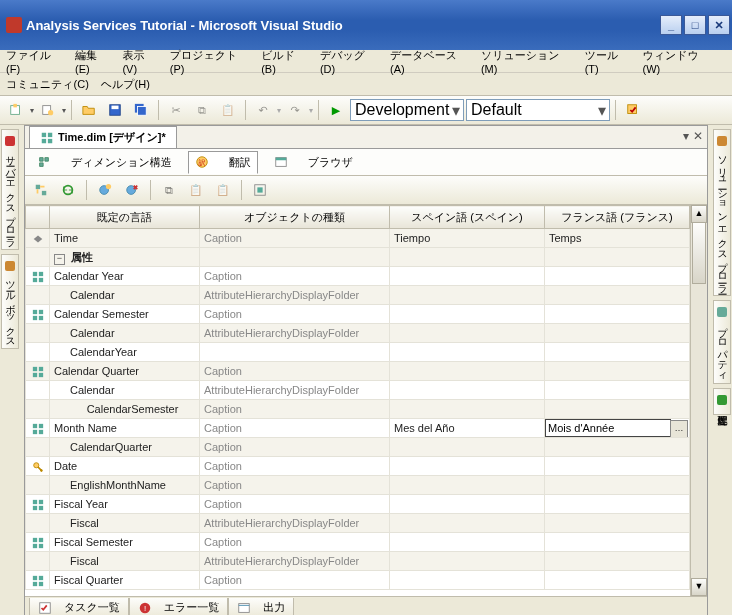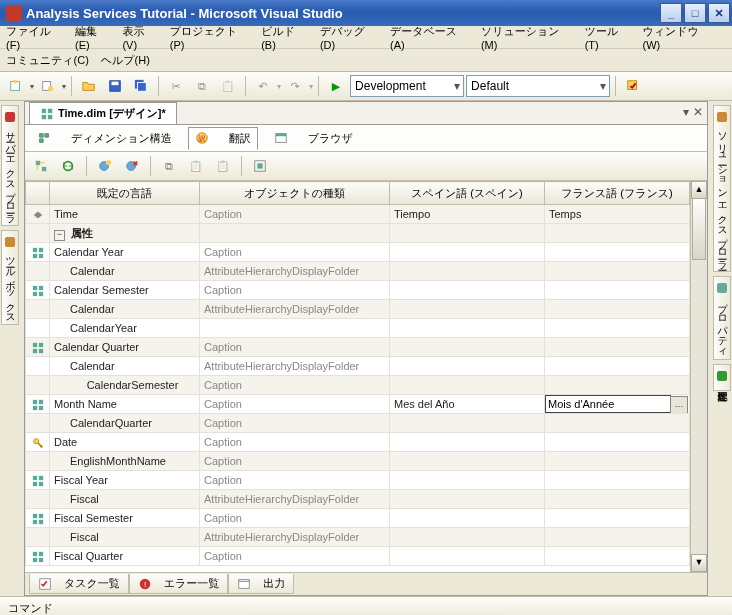"Analysis Services Tutorial - Microsoft" .titlebar { padding: 0 2px -> 12px 2px }
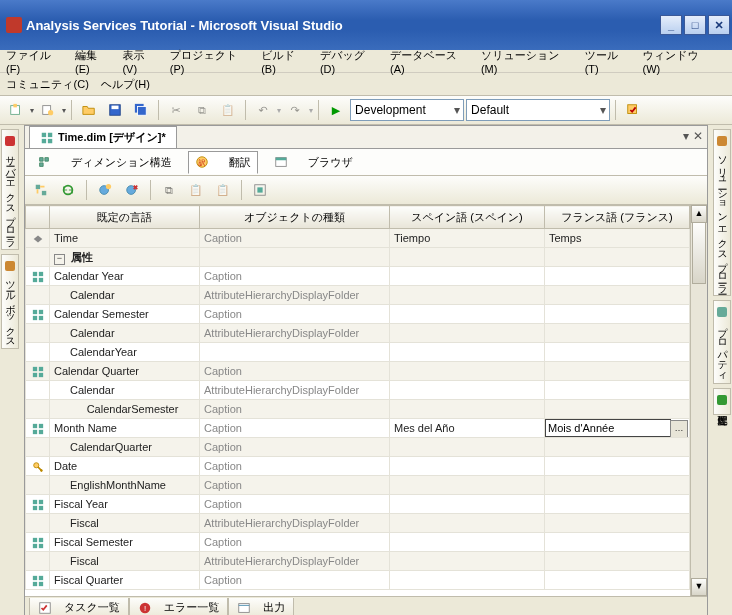"Development" .tdrop { font-size: 12px -> 16px }
